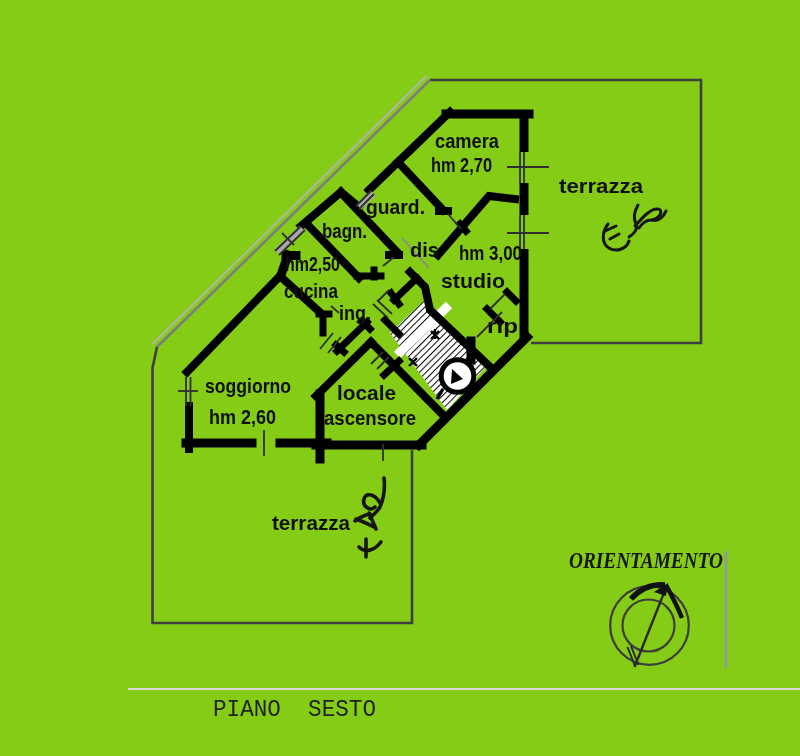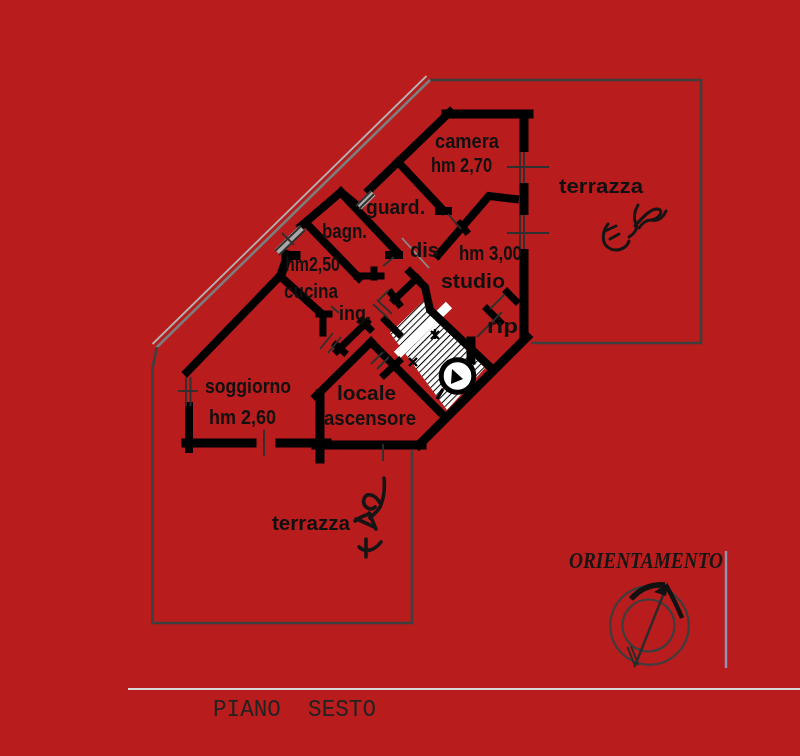"camera" #page { background: #b91c1c -> #84cc16 }
